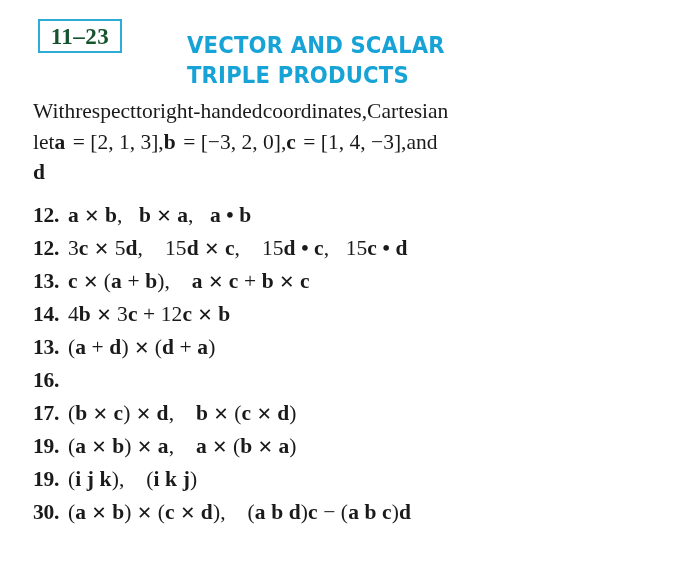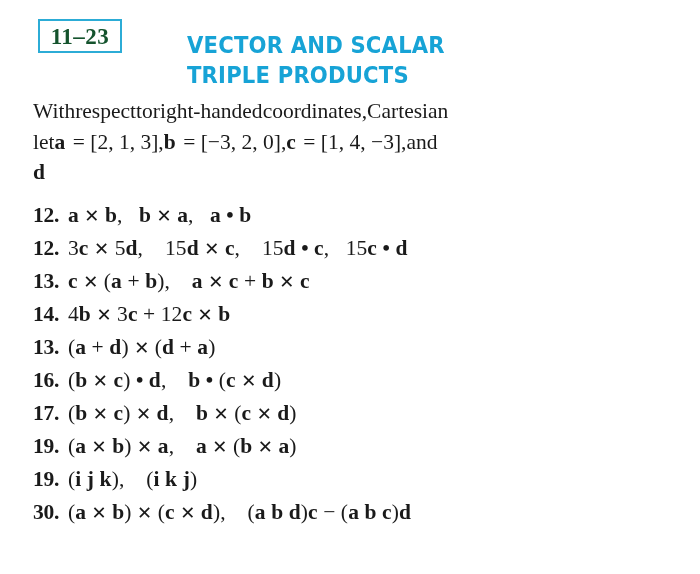"(b ✕ c) • d," span.prob-body { html: <span>(<span>b</span> <span>✕</span> <span>c</span>) <span>•</span> <span>d</span>, <span>b</span> <span>•</span> (<span>c</span> <span>✕</span> <span>d</span>)</span> -> none }
